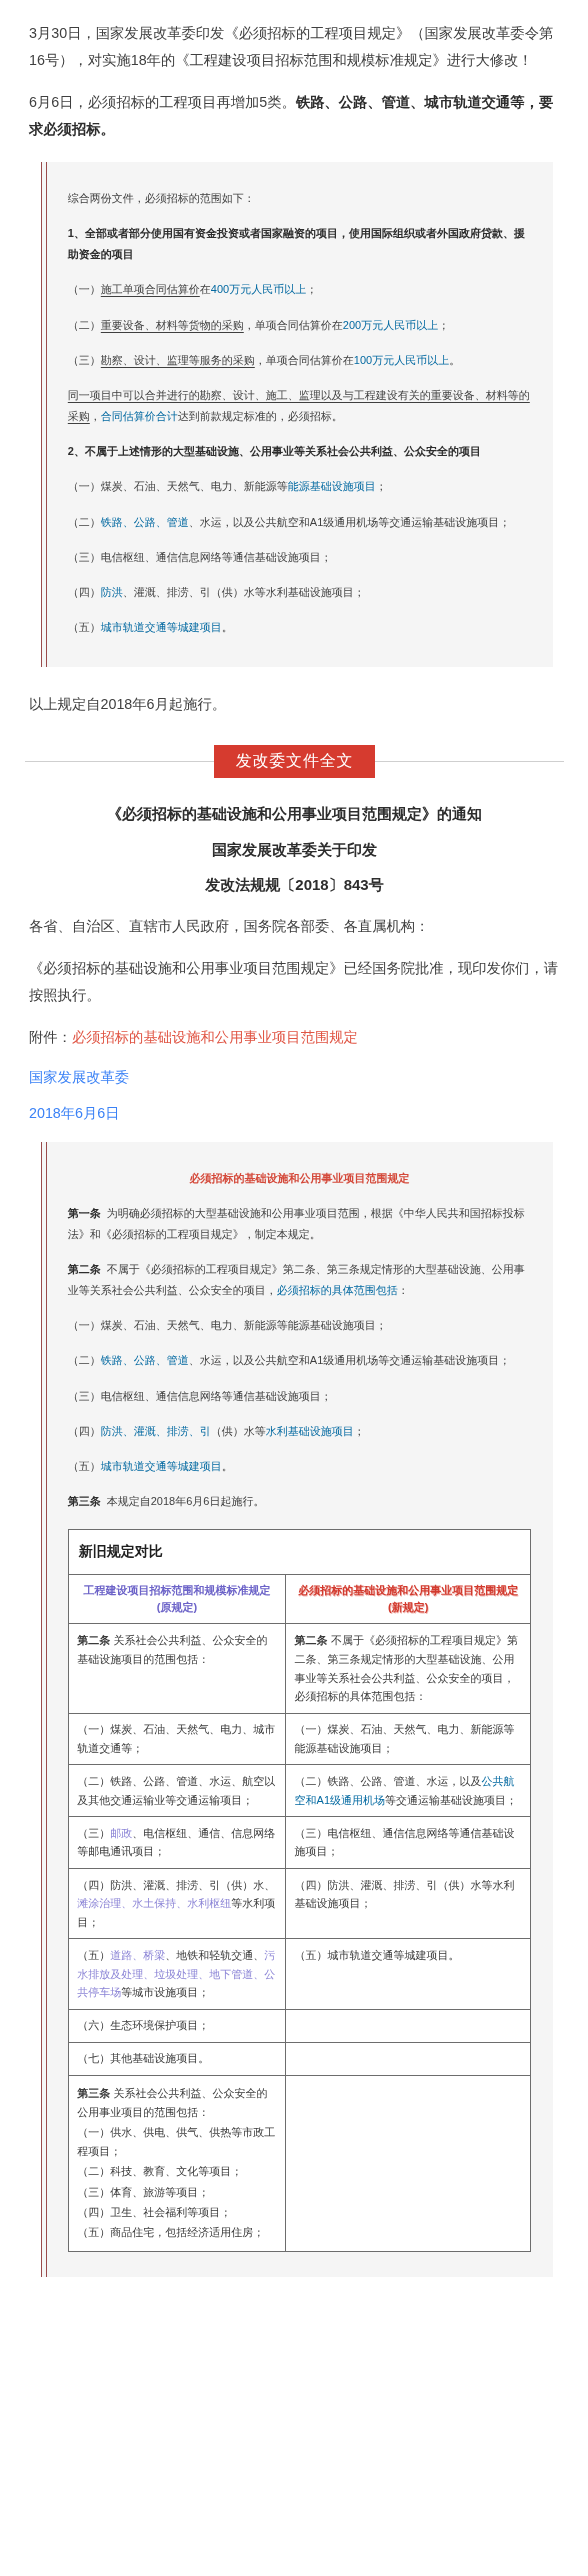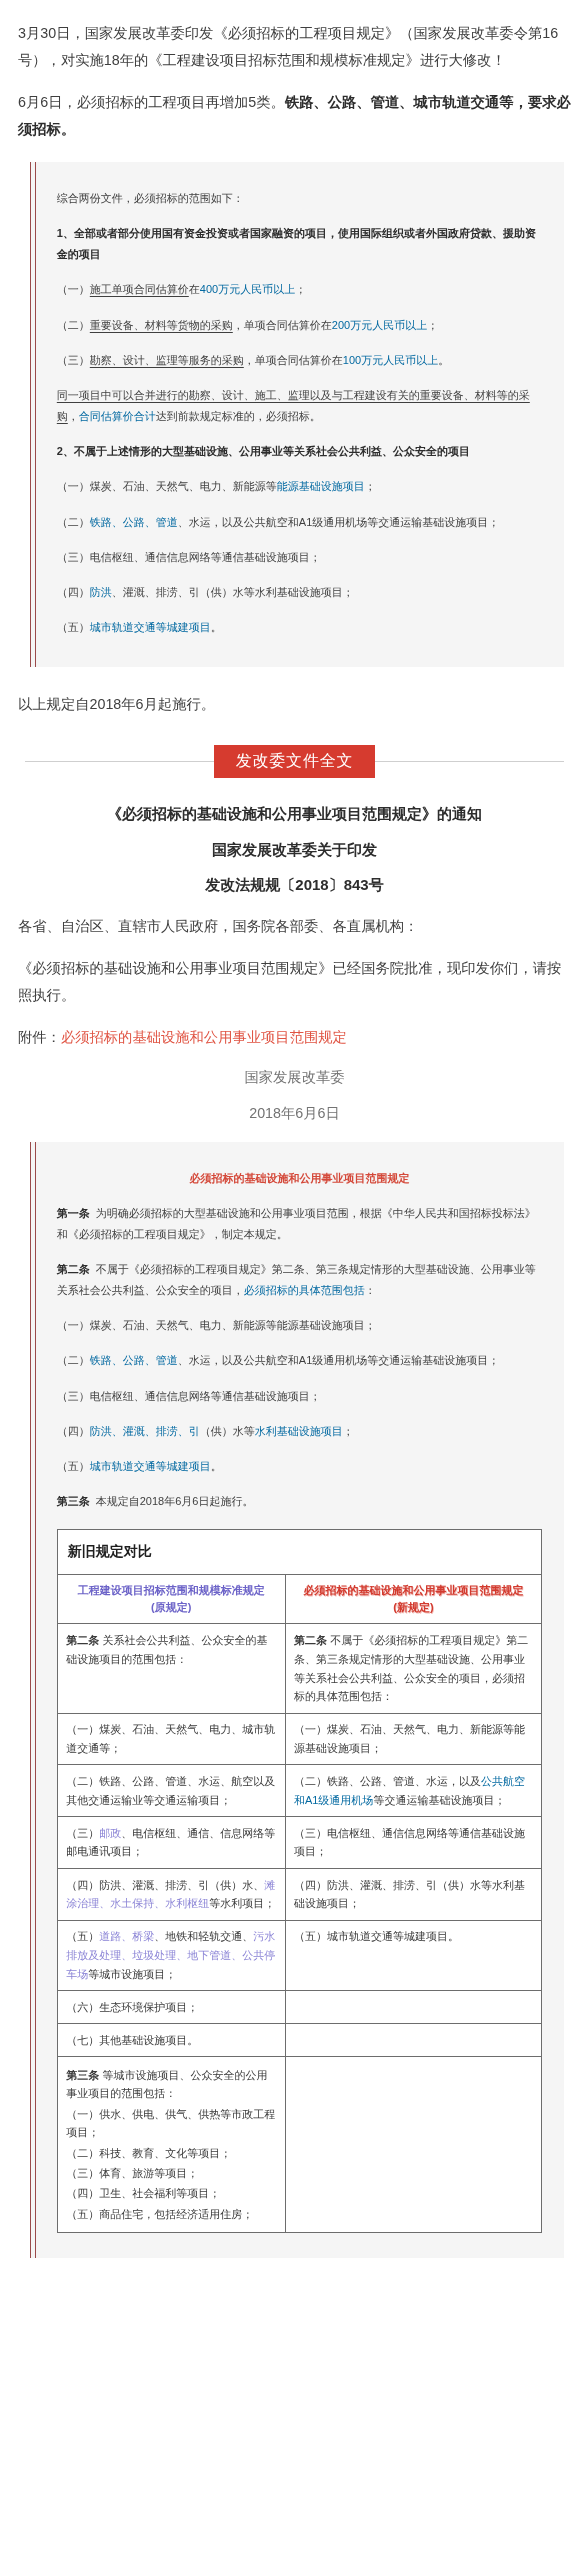"3月30日，国家发展改革委印发《必须招标的工程项目规定》（国家发展改革委令第16" .content { padding: 0 18px -> 0 29px }
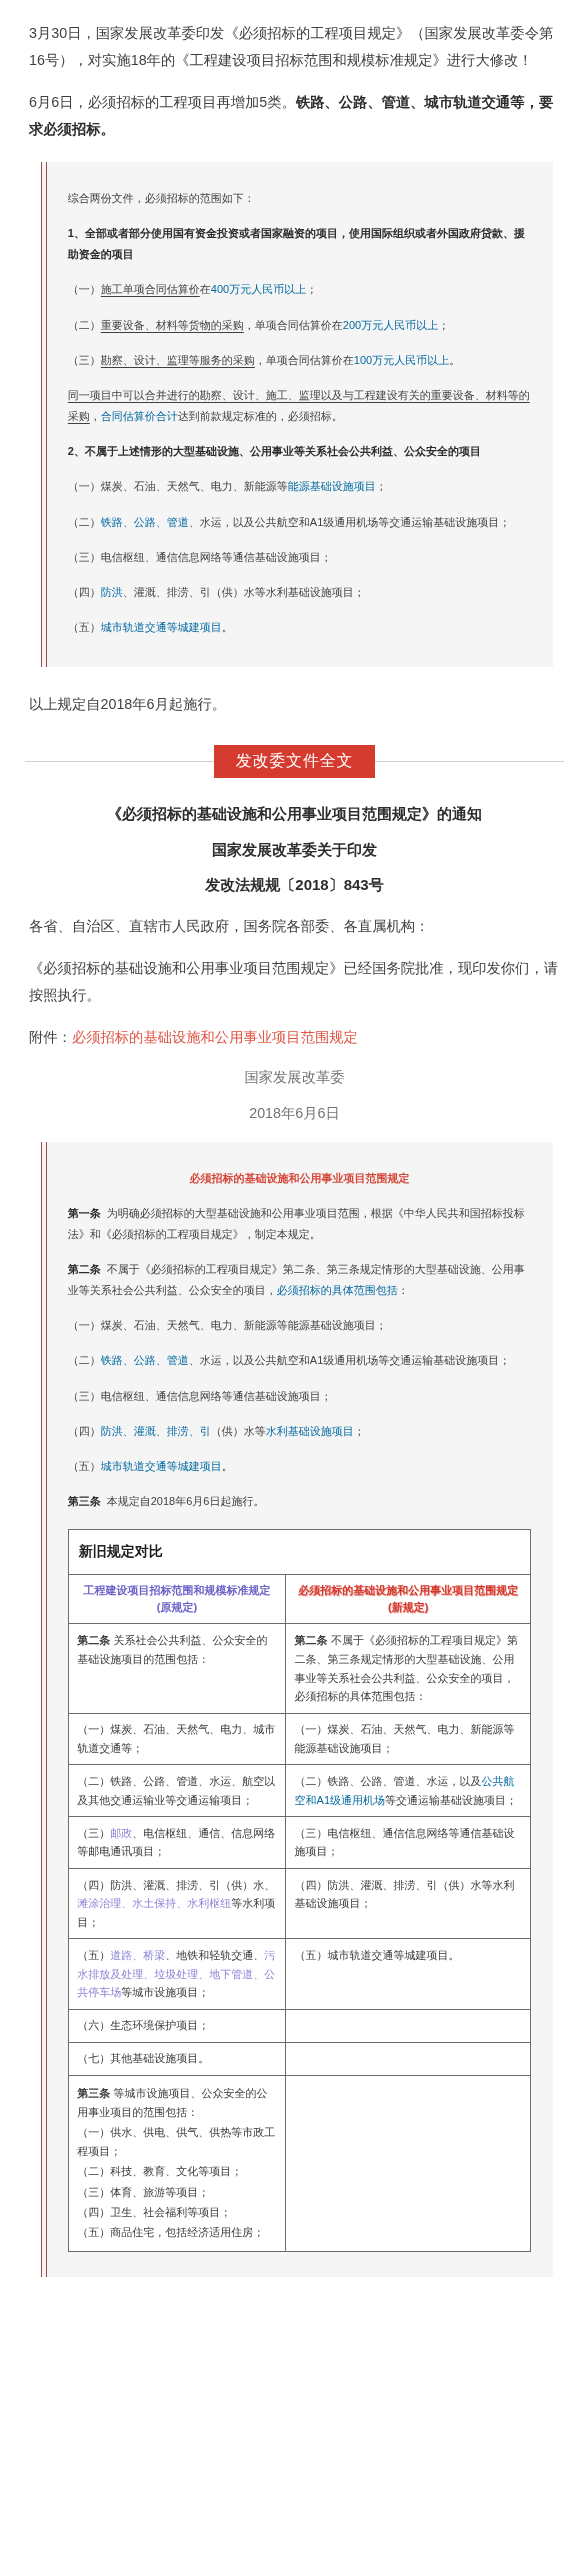"国家发展改革委" .sign { color: #737373 -> #3b82f6; text-align: center -> left }
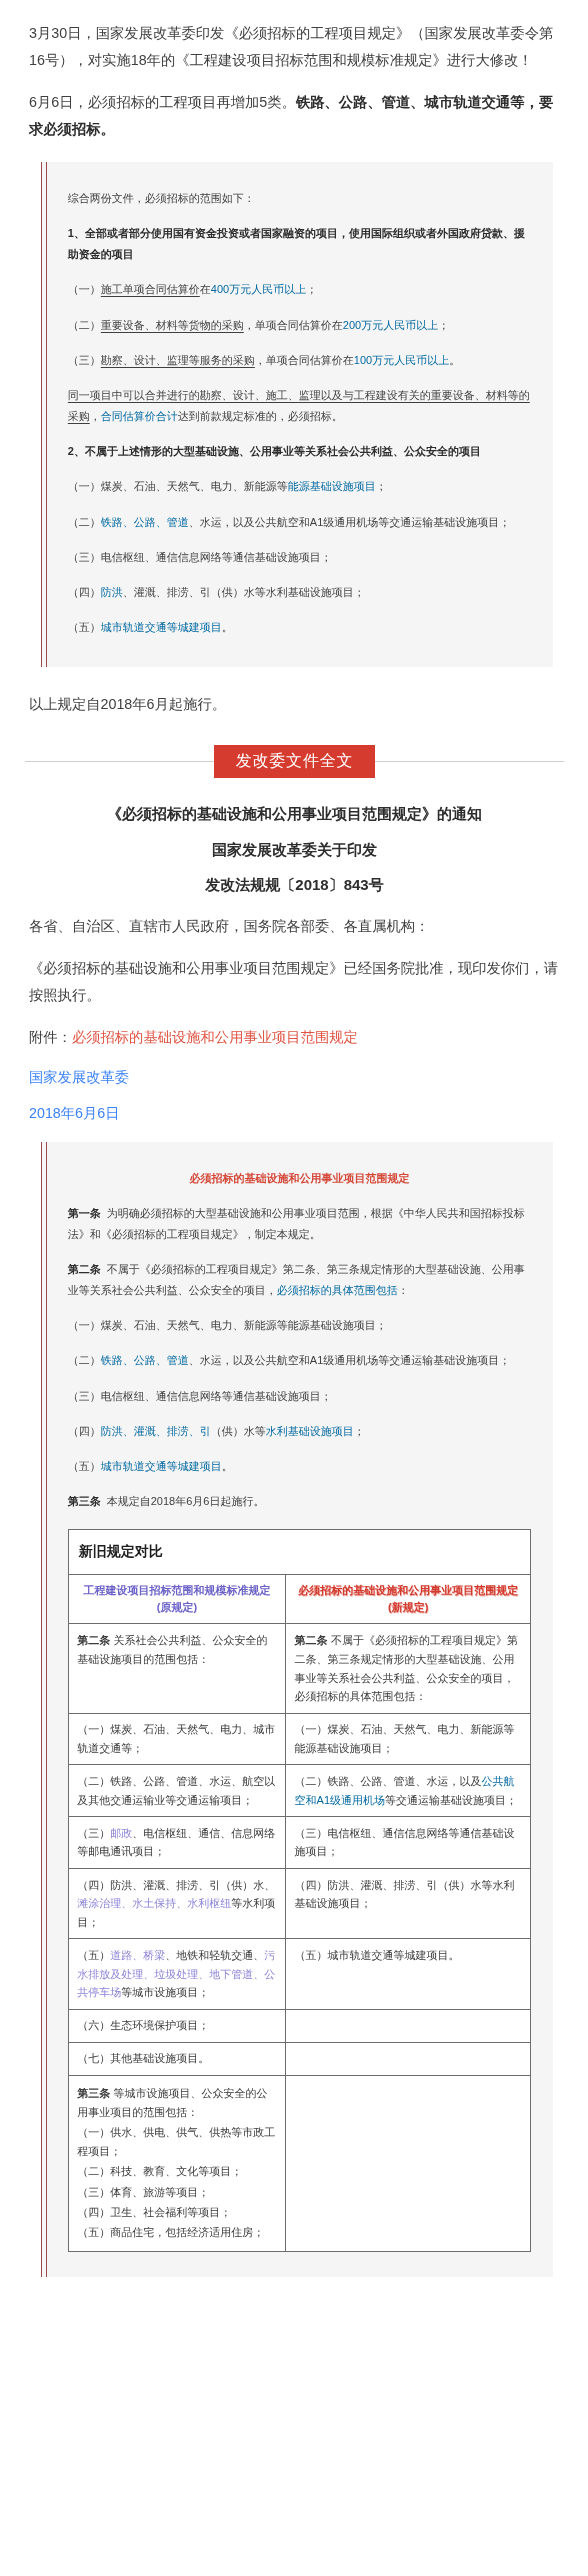"等城市设施项目、公众安全的公用事业项目的范围包括：" span { text: 等城市设施项目 -> 关系社会公共利益 }
